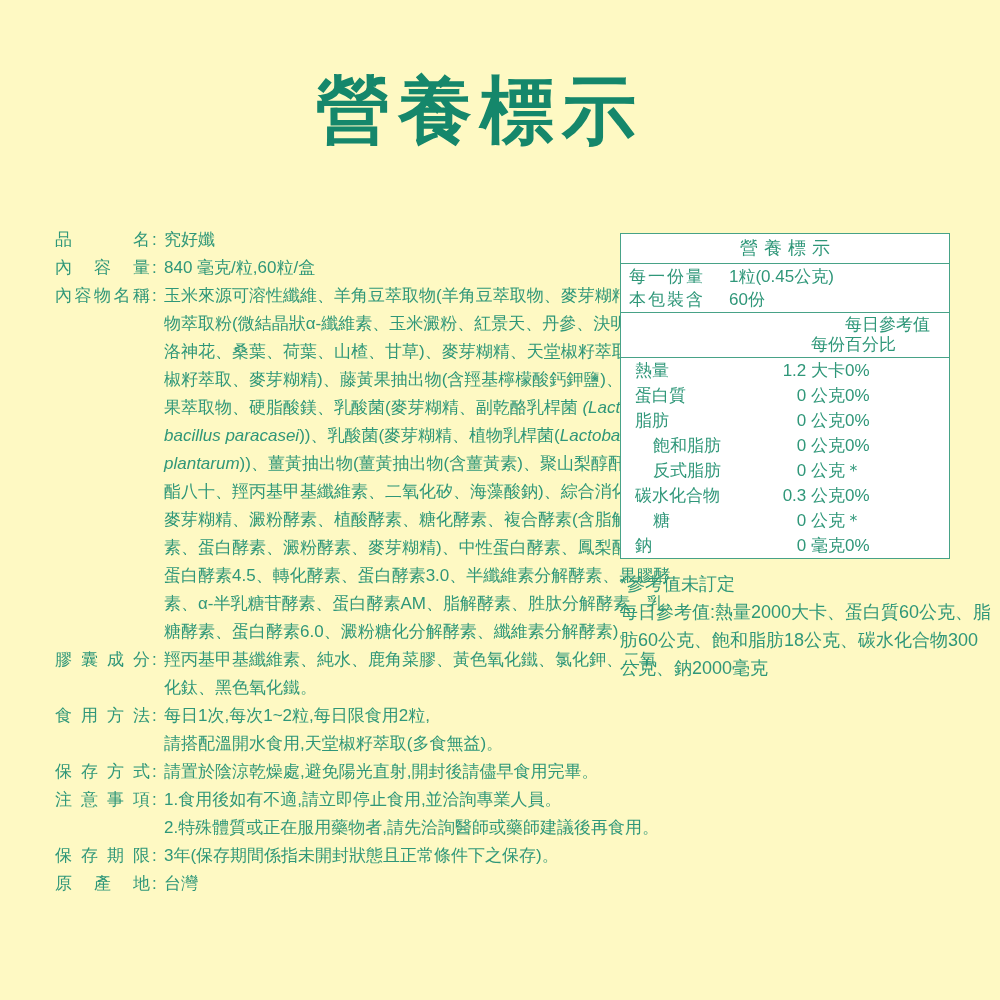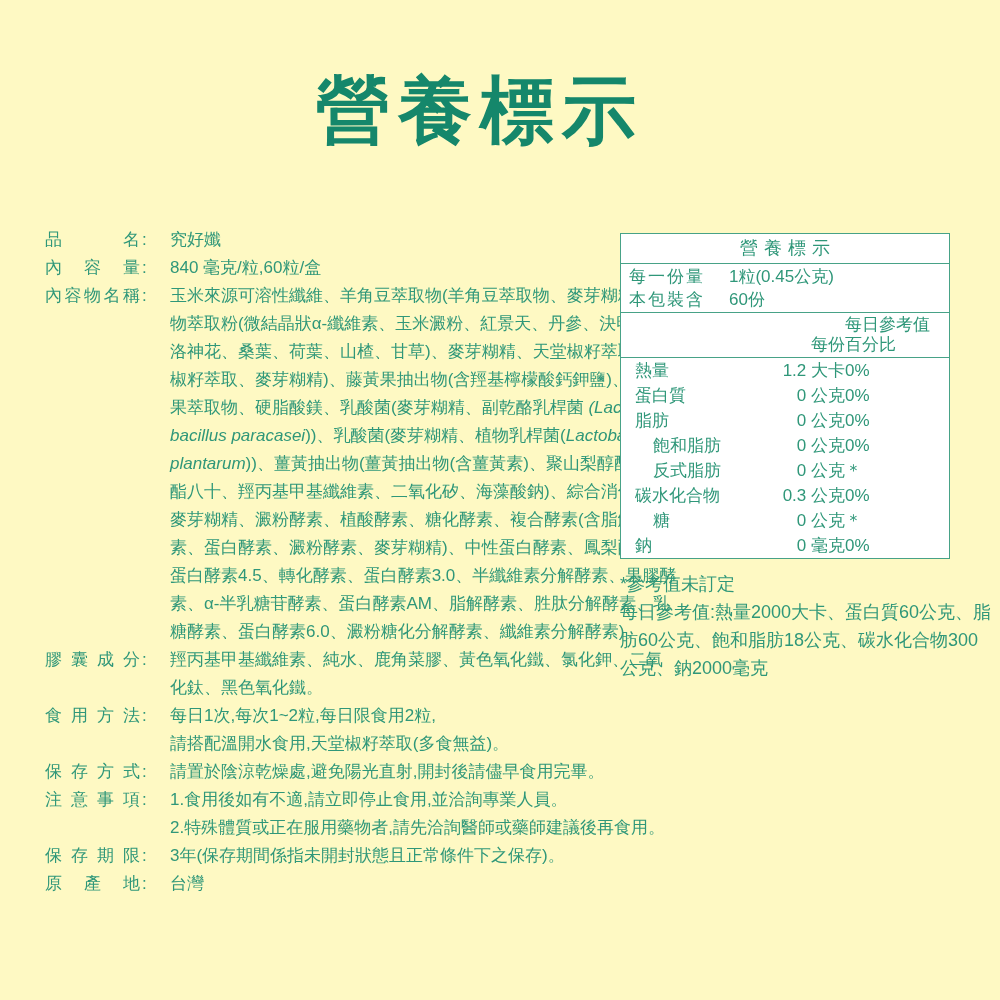"品名" .product-info { left: 45px -> 55px }
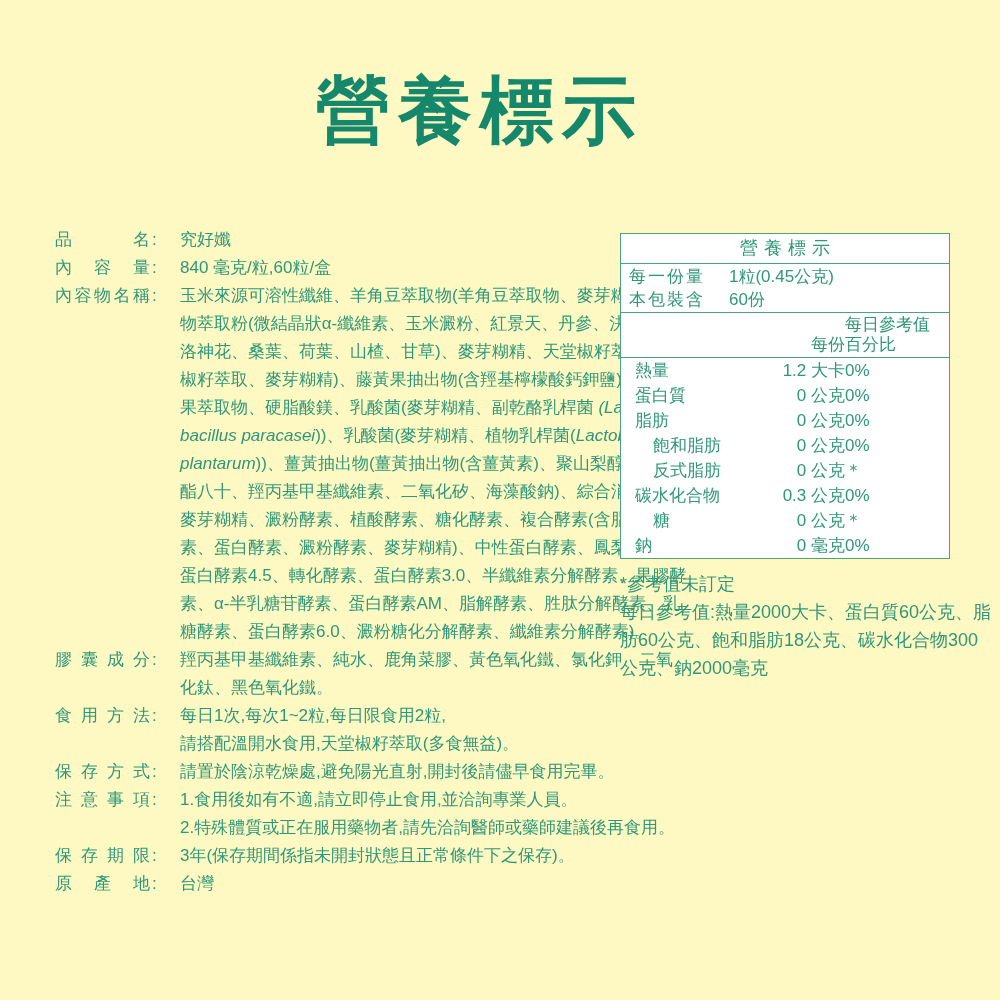"究好孅" .content-line { margin-left: 16px -> none }
